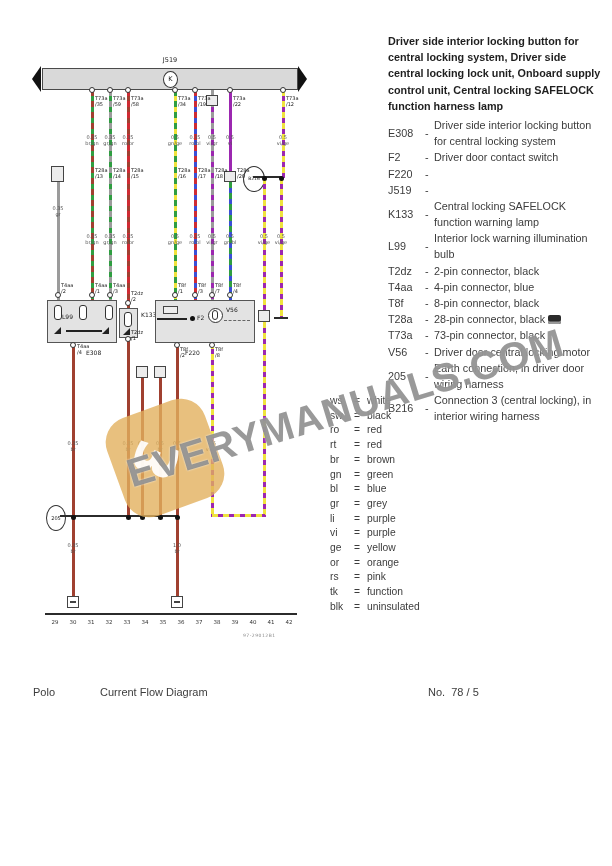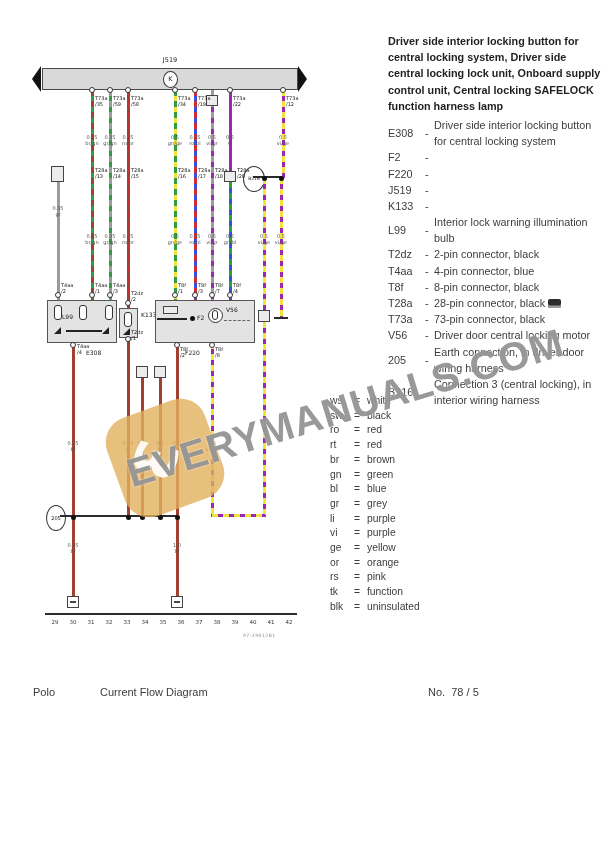"Driver door contact switch" div.comp-desc { html: none -> <div>Driver door contact switch</div> }
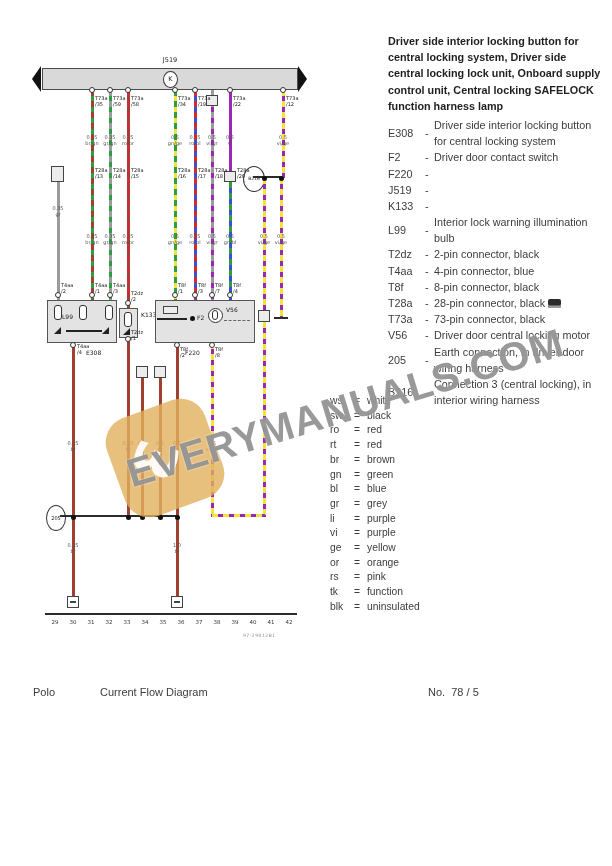"Central locking SAFELOCK function" div.comp-desc { html: none -> <div>Central locking SAFELOCK function warning lamp</div> }
